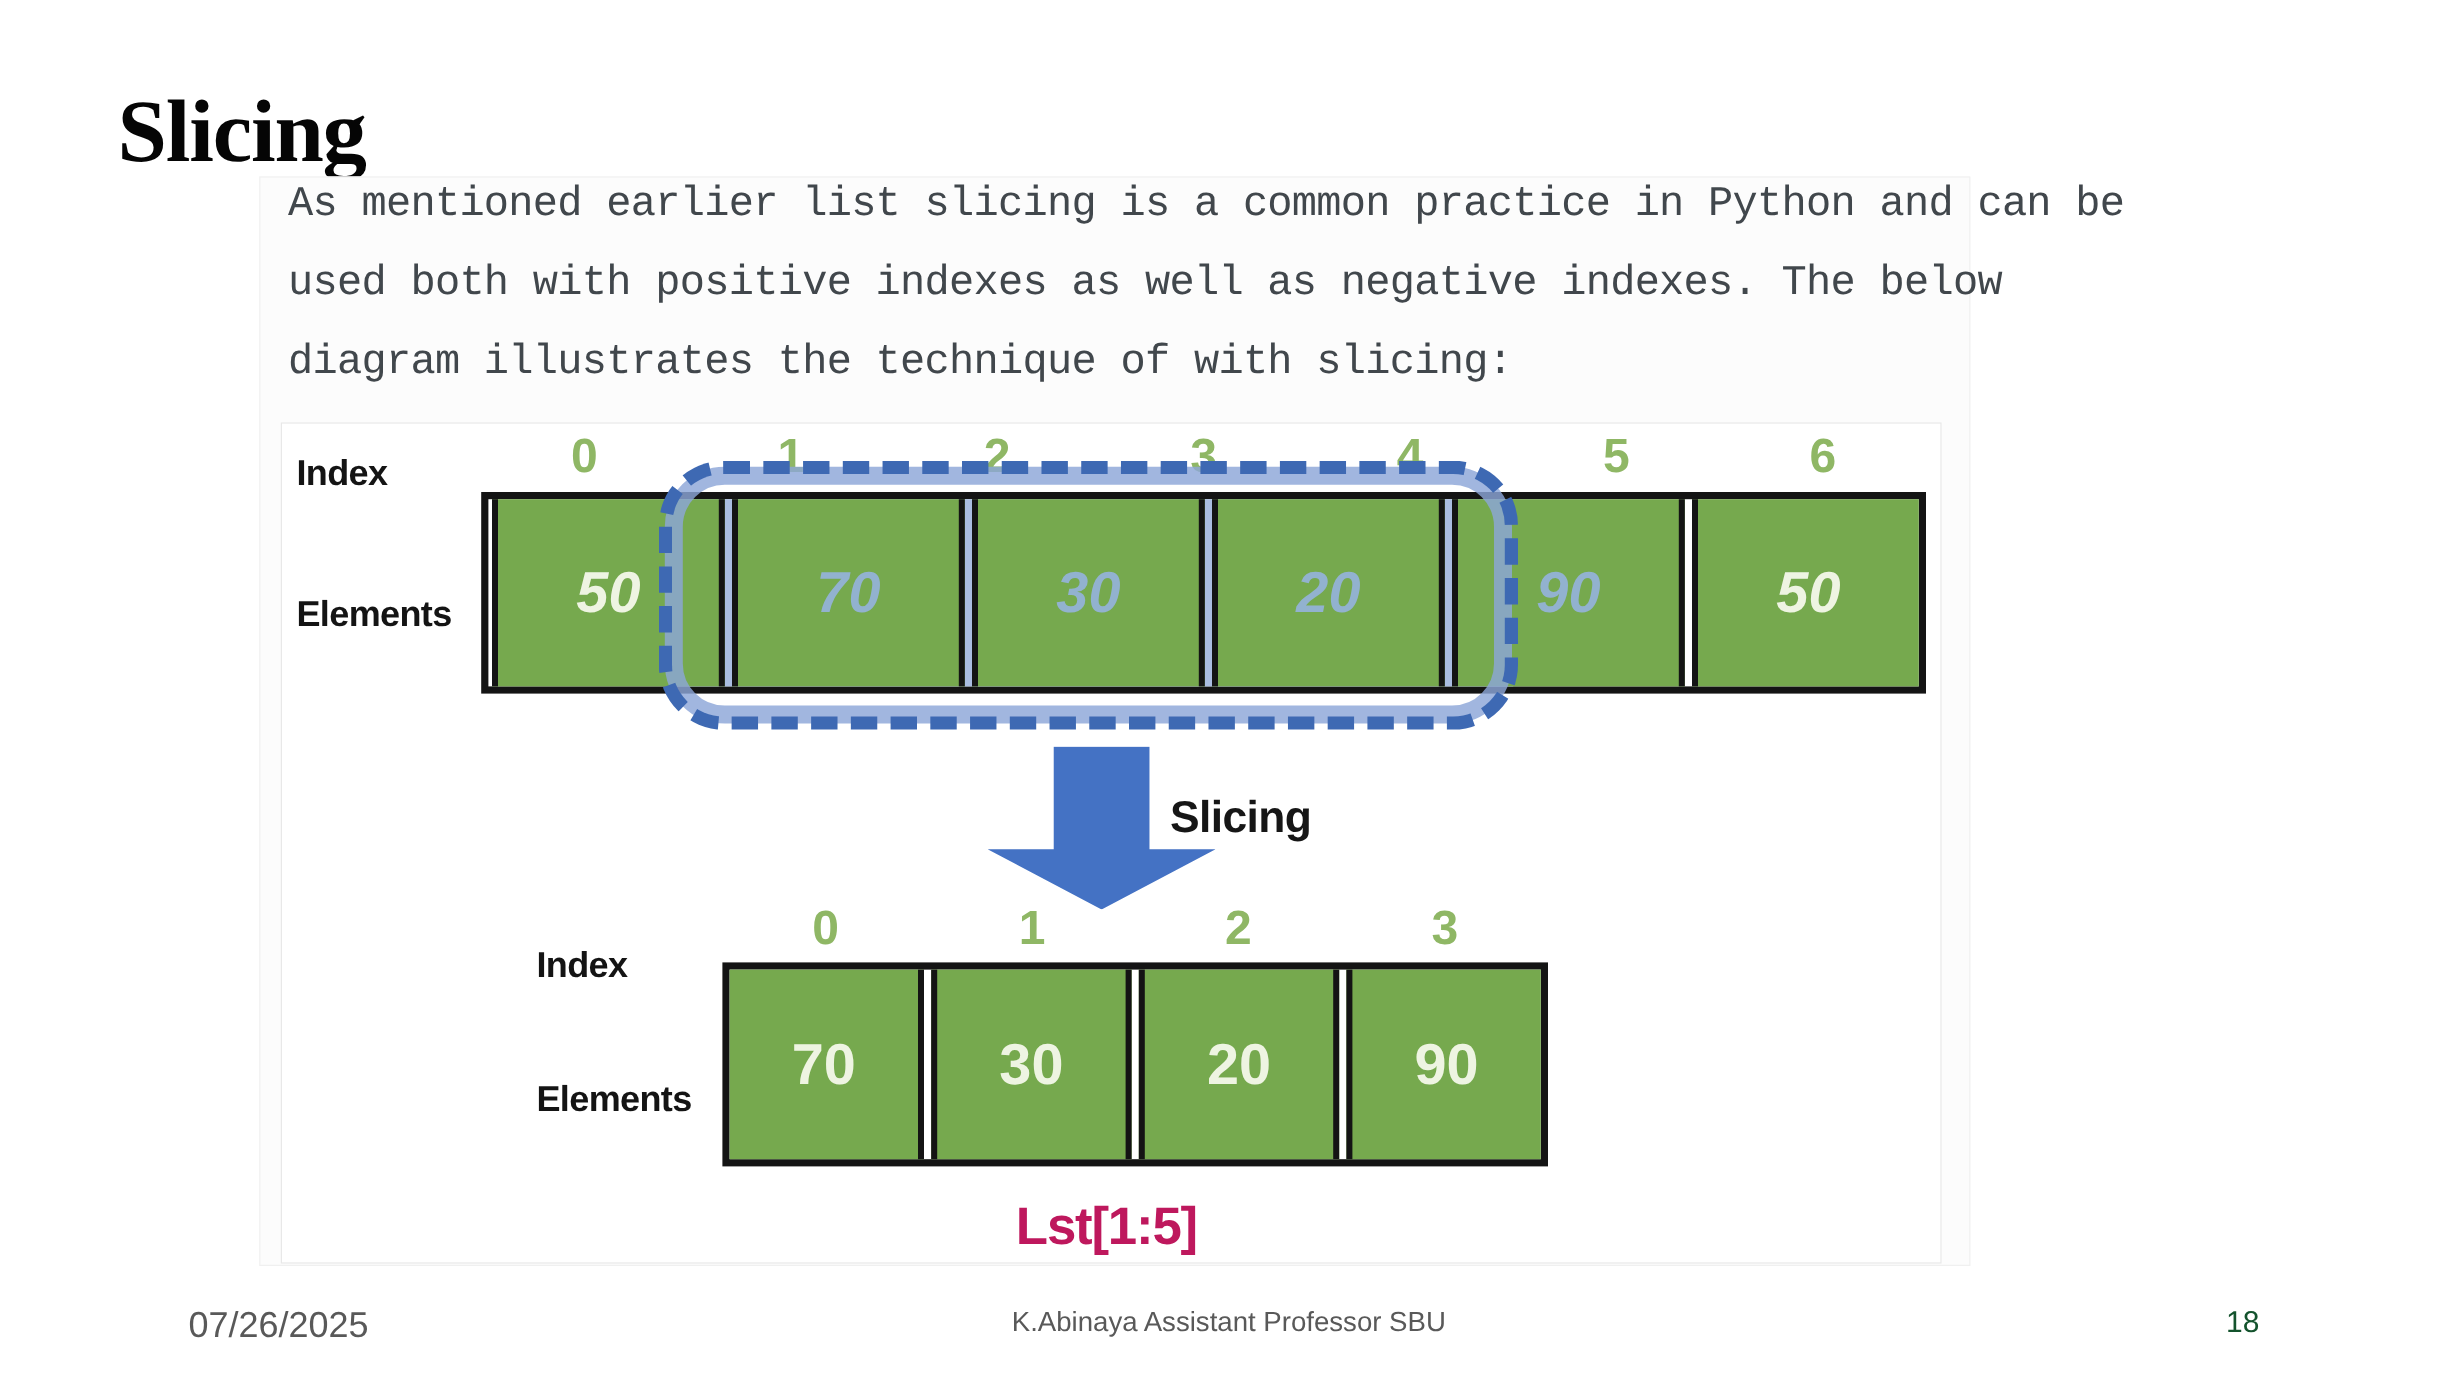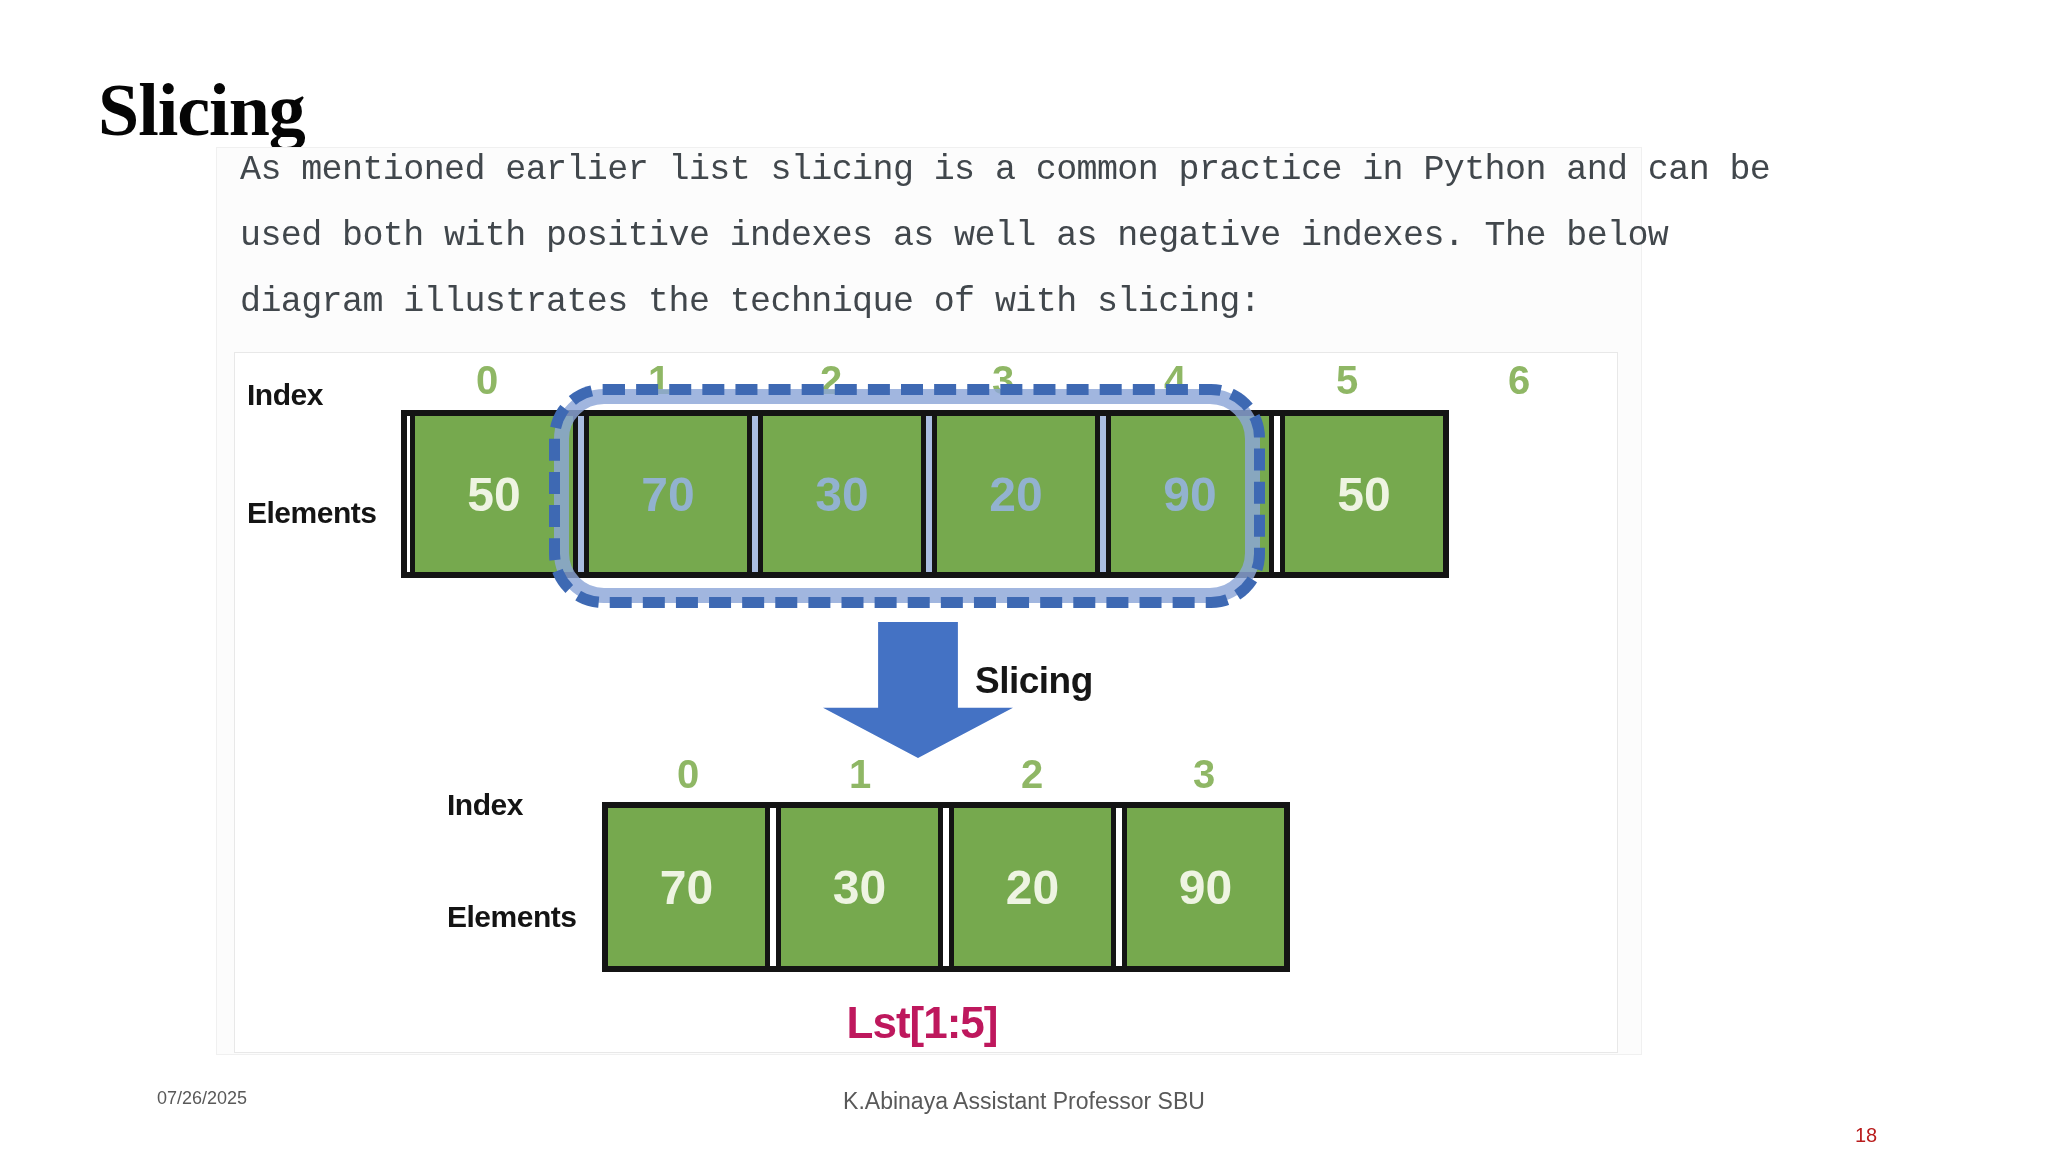"50" .row-top { font-style: none -> italic; width: 1048px -> 1204px }
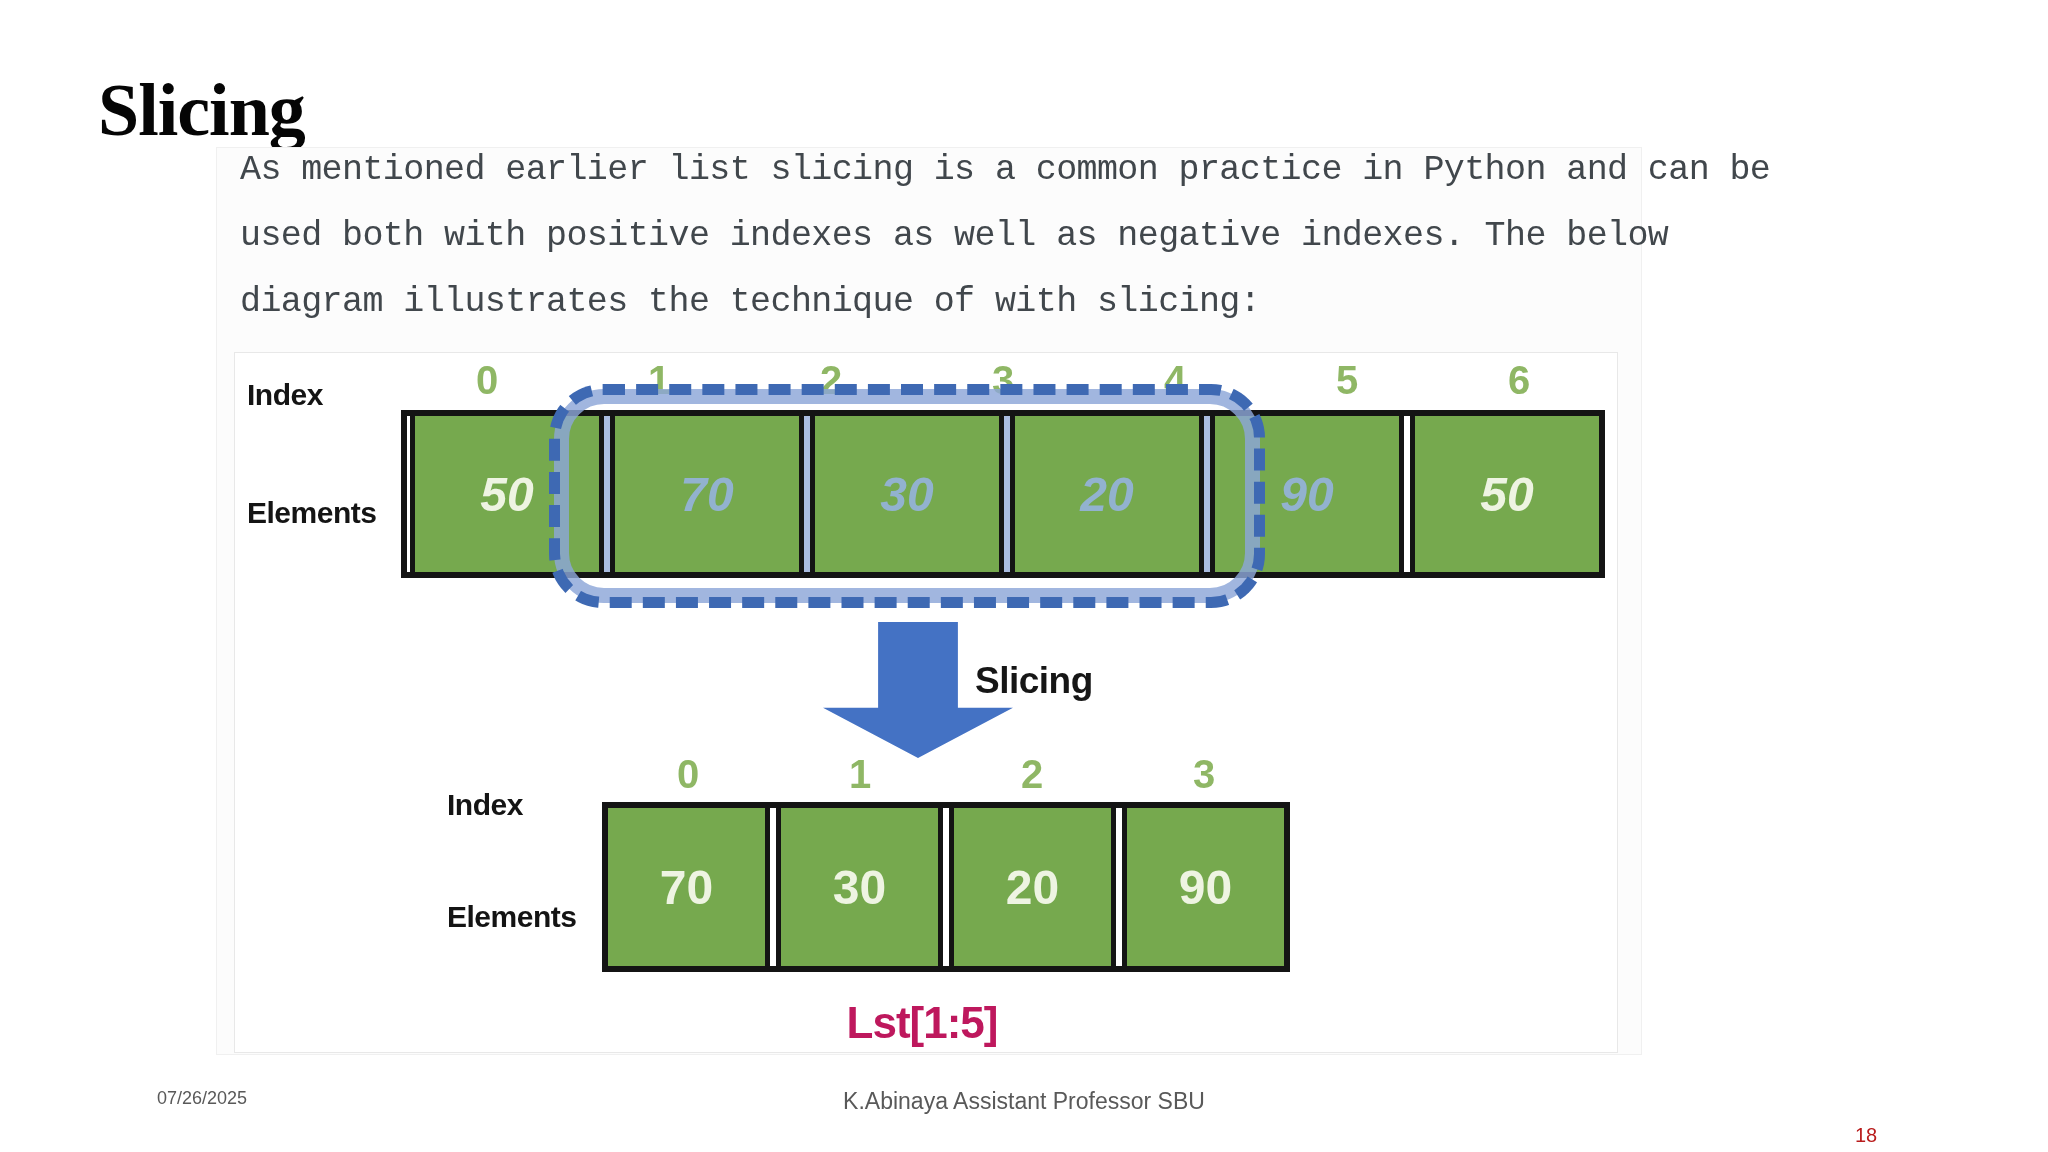"07/26/2025" .footer-date { font-size: 18px -> 30px }
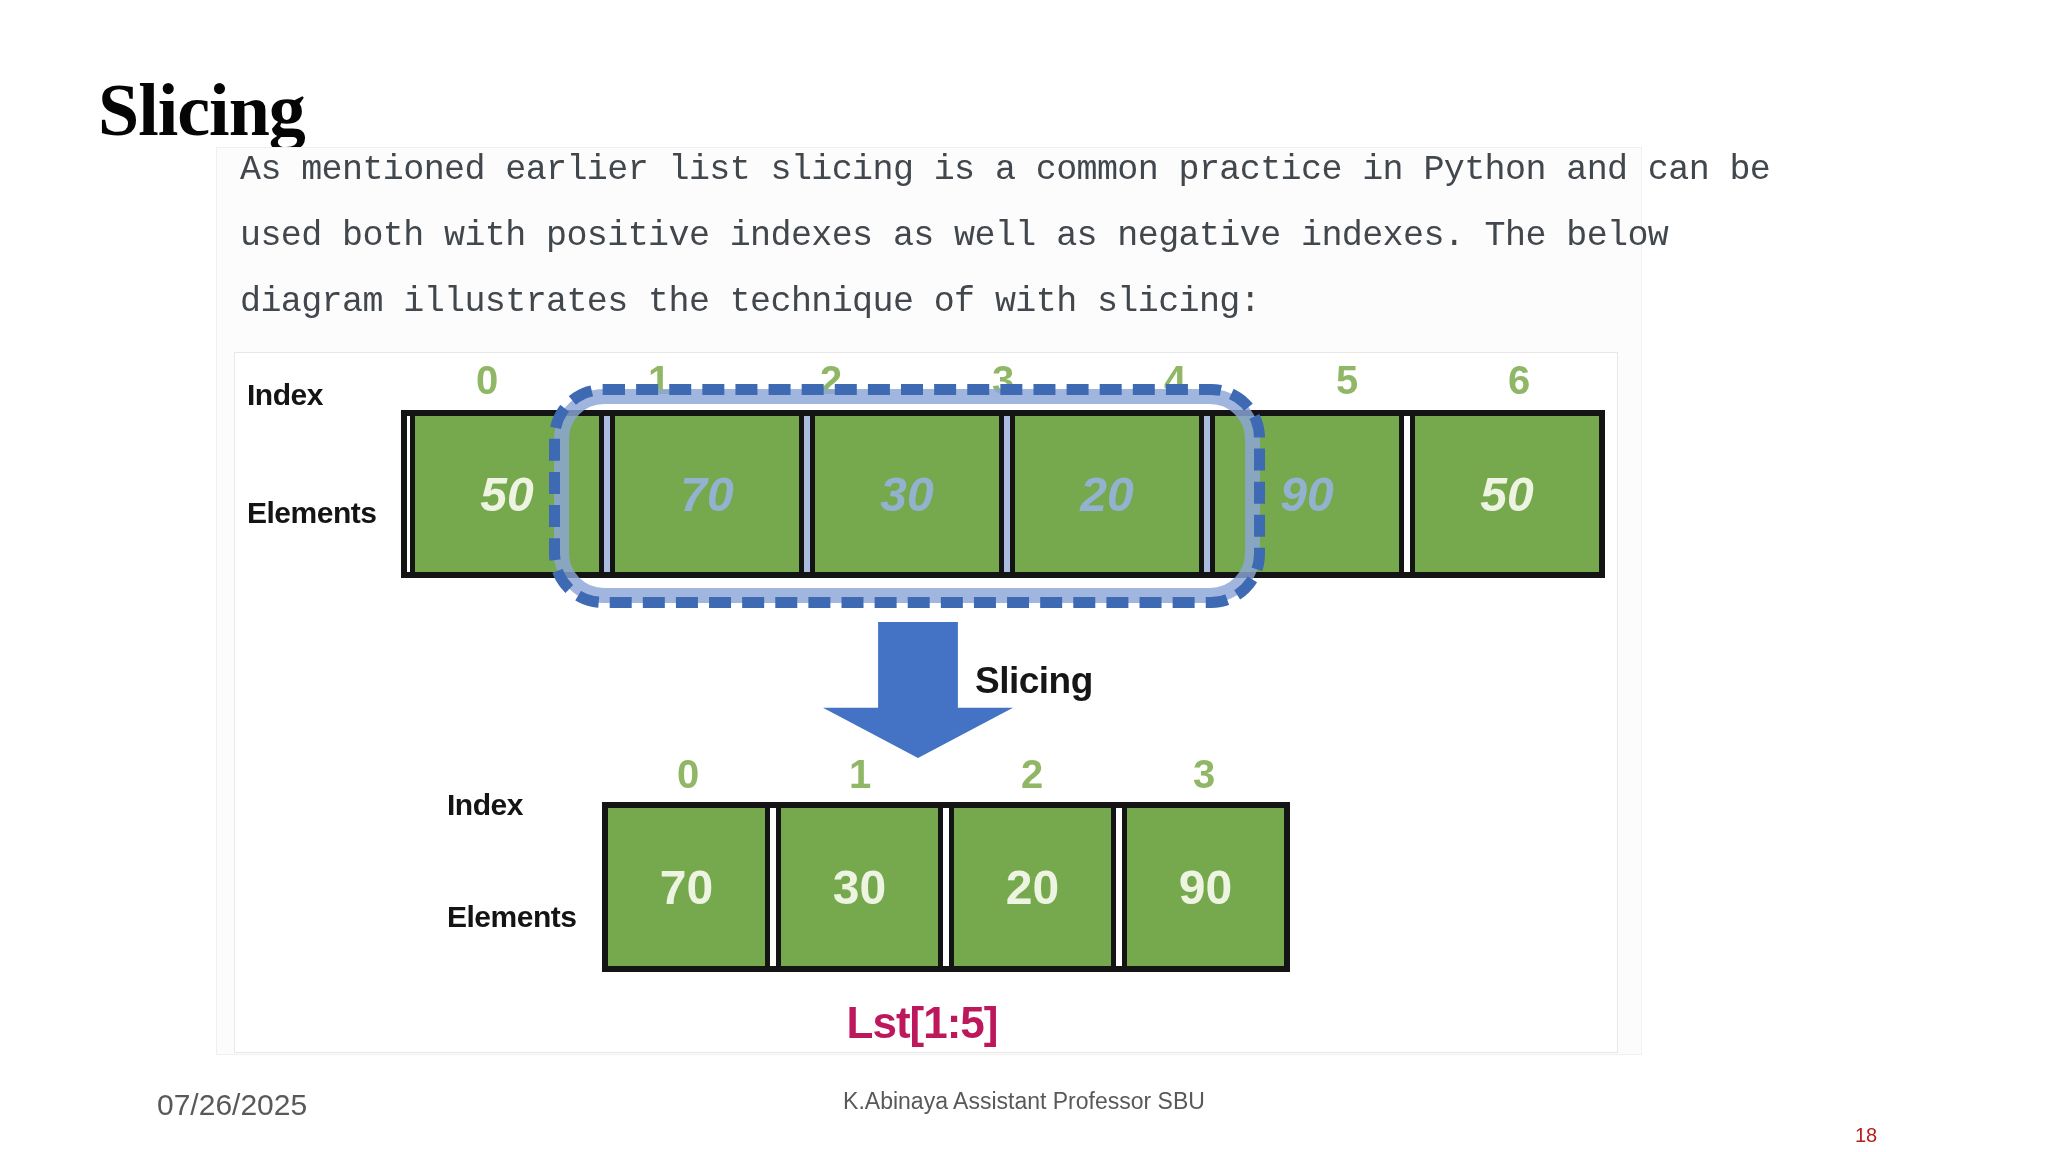"18" .footer-page { color: #b91c1c -> #14532d; font-size: 20px -> 25px; top: 1124px -> 1088px }
